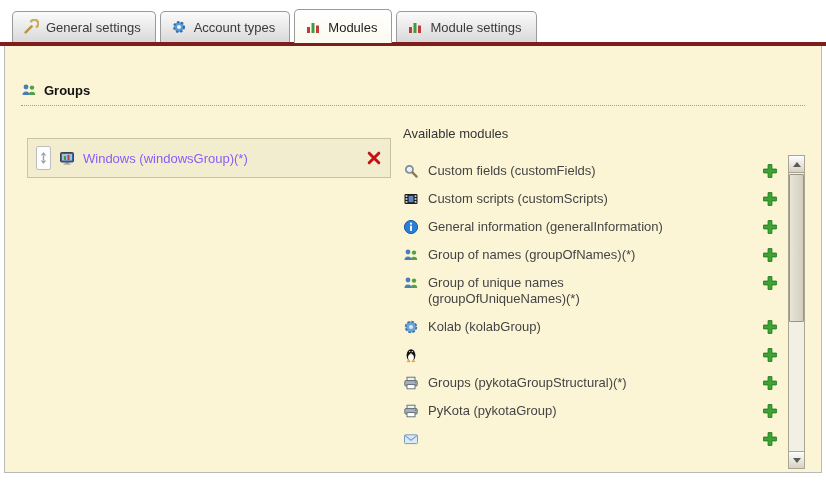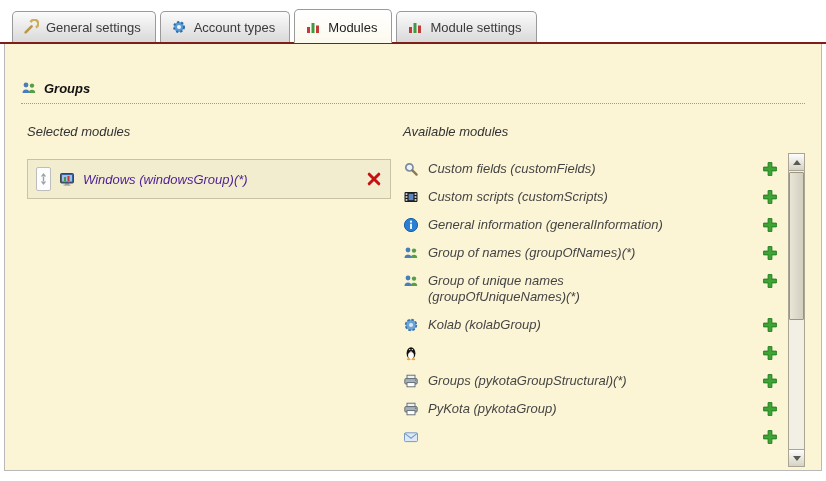"General settings" .tabbar { border-bottom: 2px solid #7f1d1d -> 4px solid #7f1d1d }
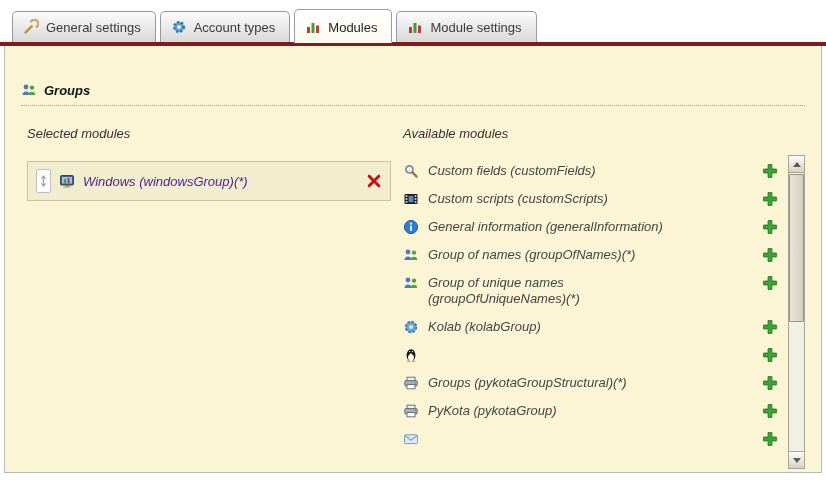"Groups" .panel { font-style: italic -> none }
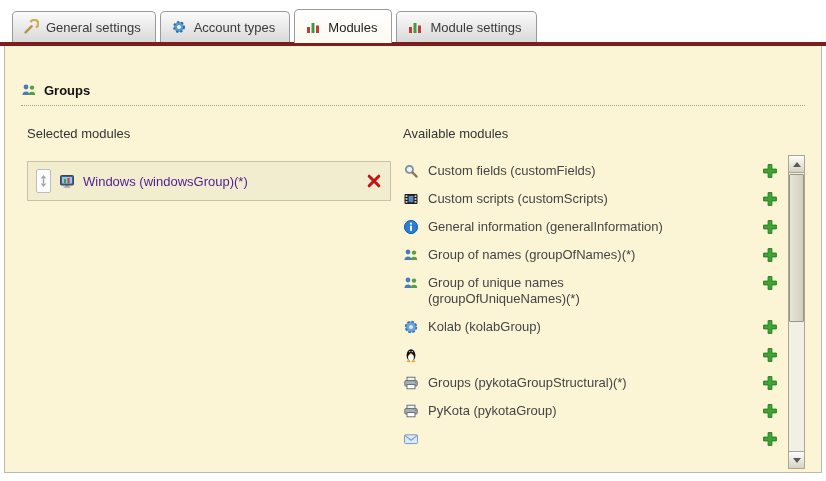"Selected modules" div.col-header { html: <div>Selected modules</div> -> none }
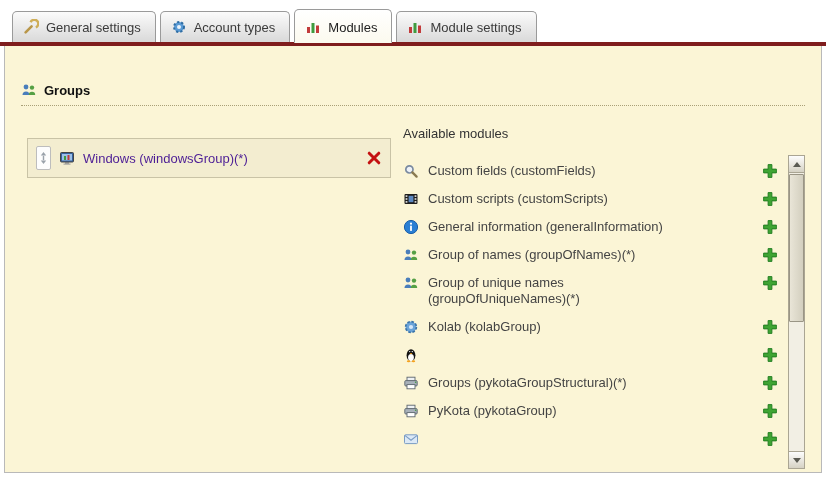"Windows (windowsGroup)(*)" .sel-label { color: #4c1d95 -> #8b5cf6 }
